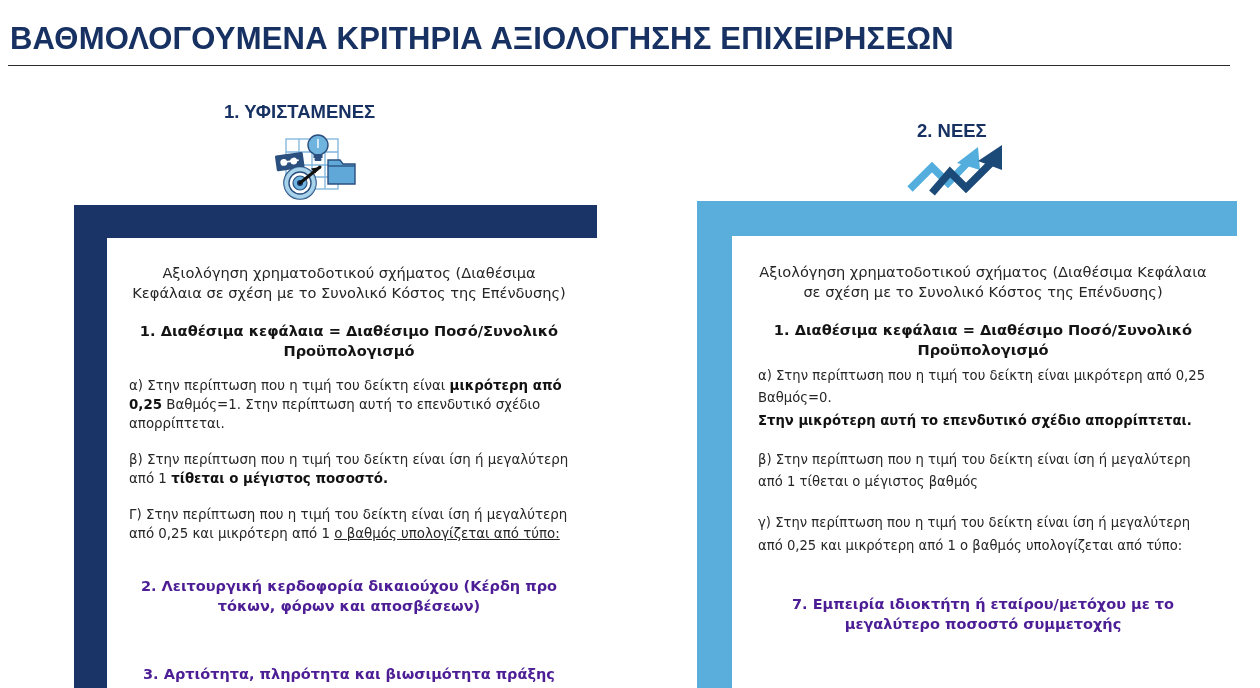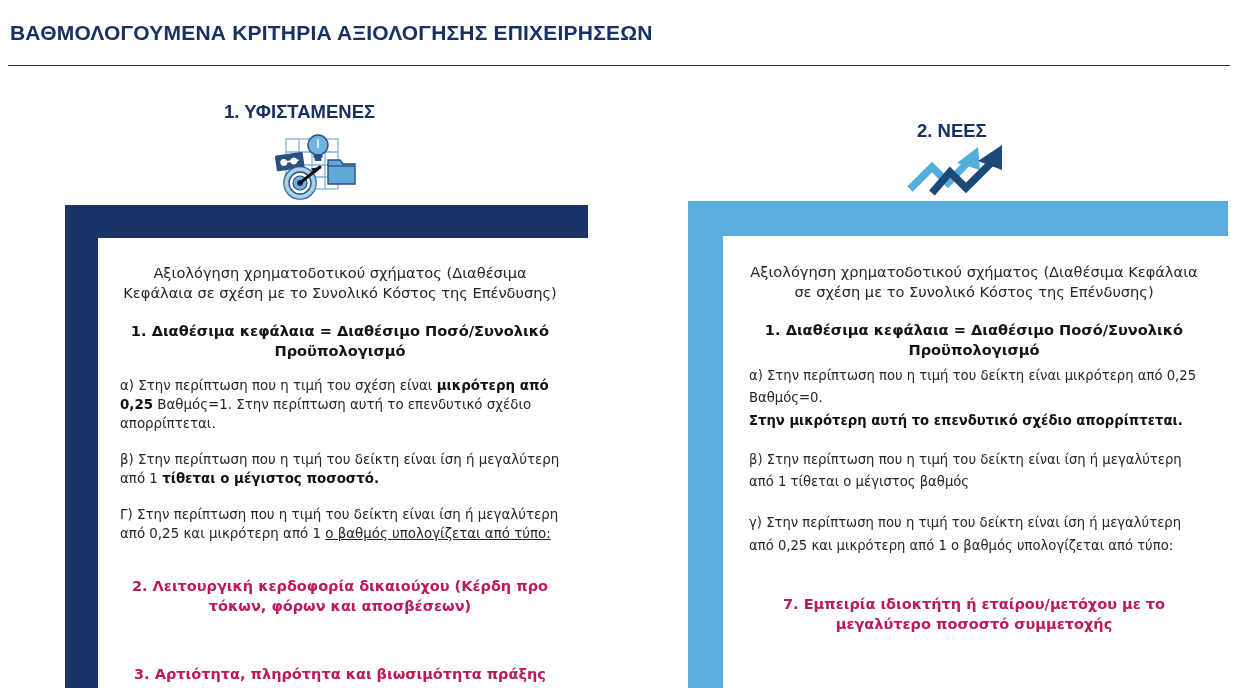"ΒΑΘΜΟΛΟΓΟΥΜΕΝΑ ΚΡΙΤΗΡΙΑ ΑΞΙΟΛΟΓΗΣΗΣ" .slide-title { font-size: 21px -> 31px }
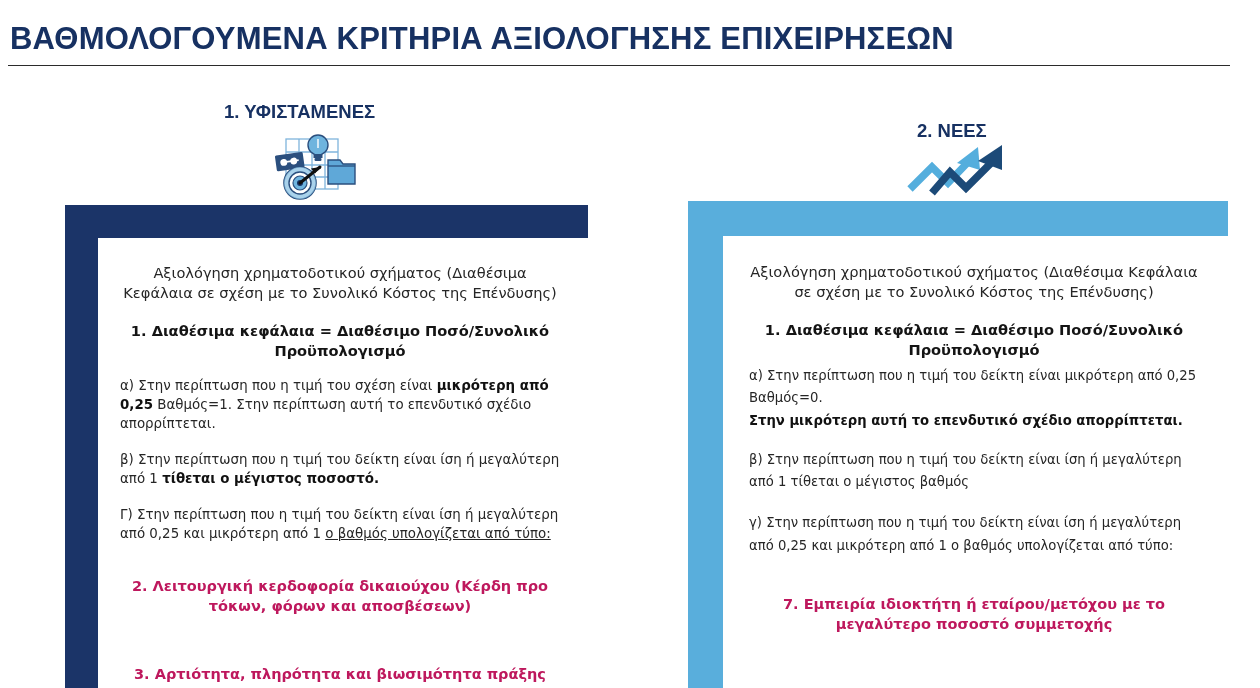"Αξιολόγηση χρηματοδοτικού σχήματος" .panel { margin-left: none -> 9px }
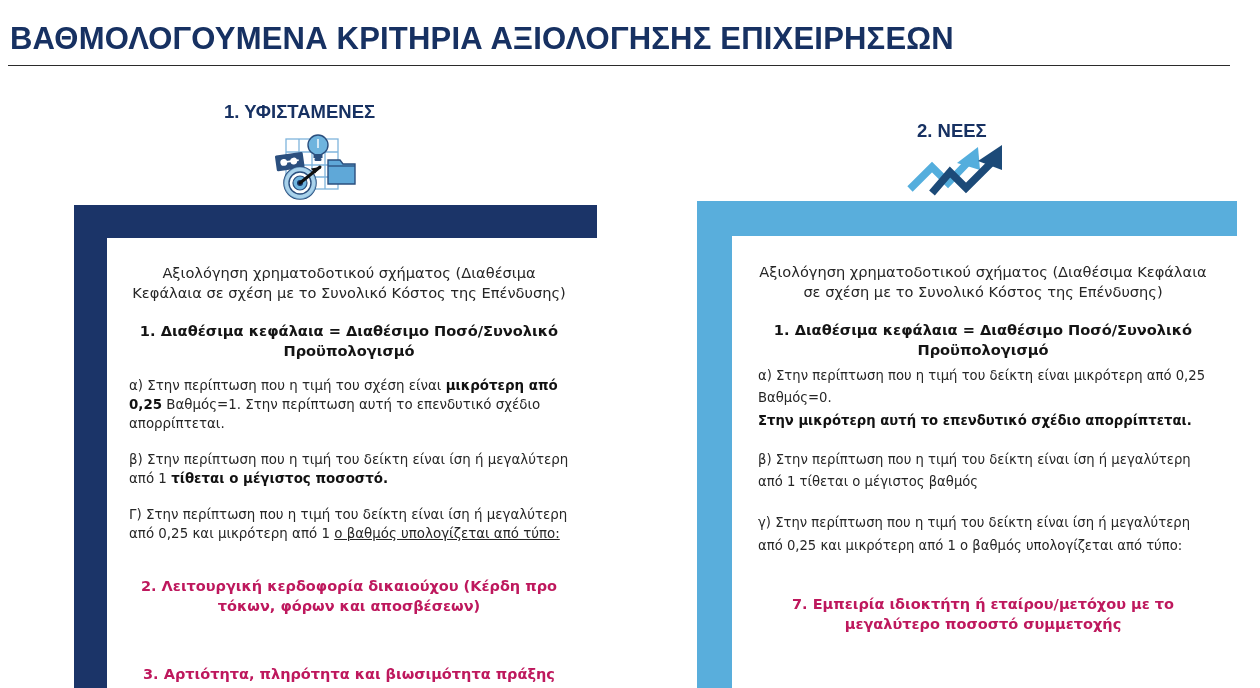"α) Στην περίπτωση που η τιμή του σχέση" span { text: σχέση -> δείκτη }
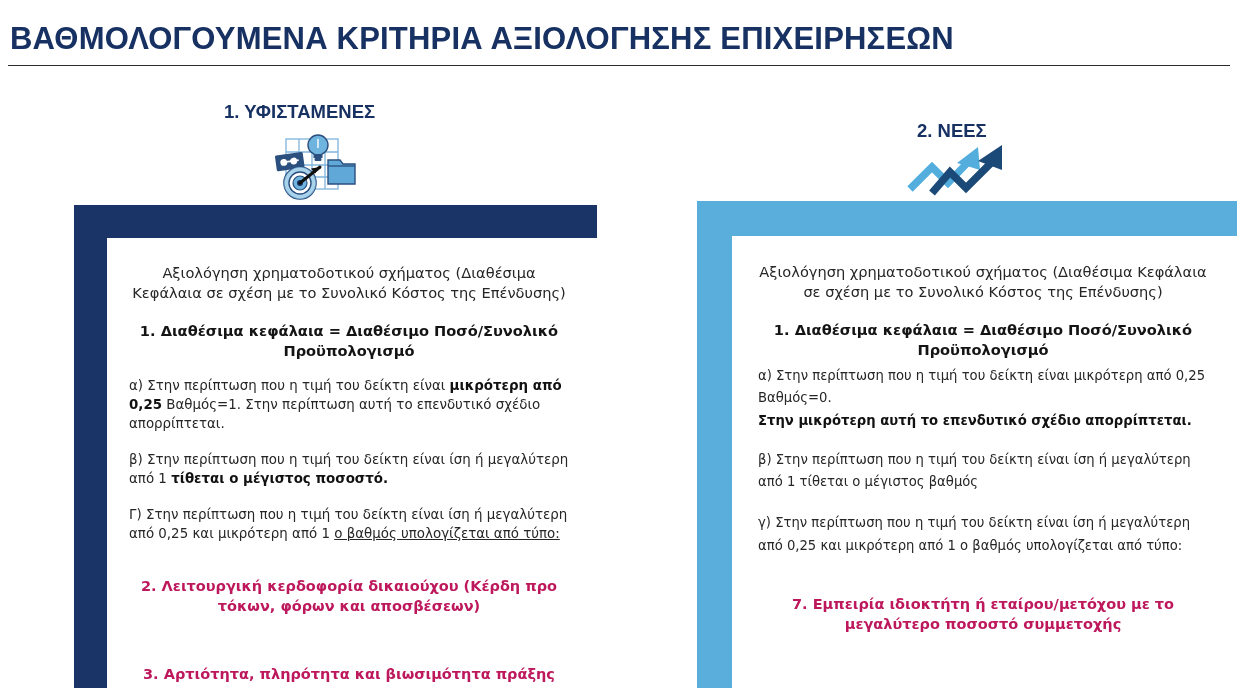"2. Λειτουργική κερδοφορία δικαιούχου" .item-bold { color: #be185d -> #4c1d95 }
